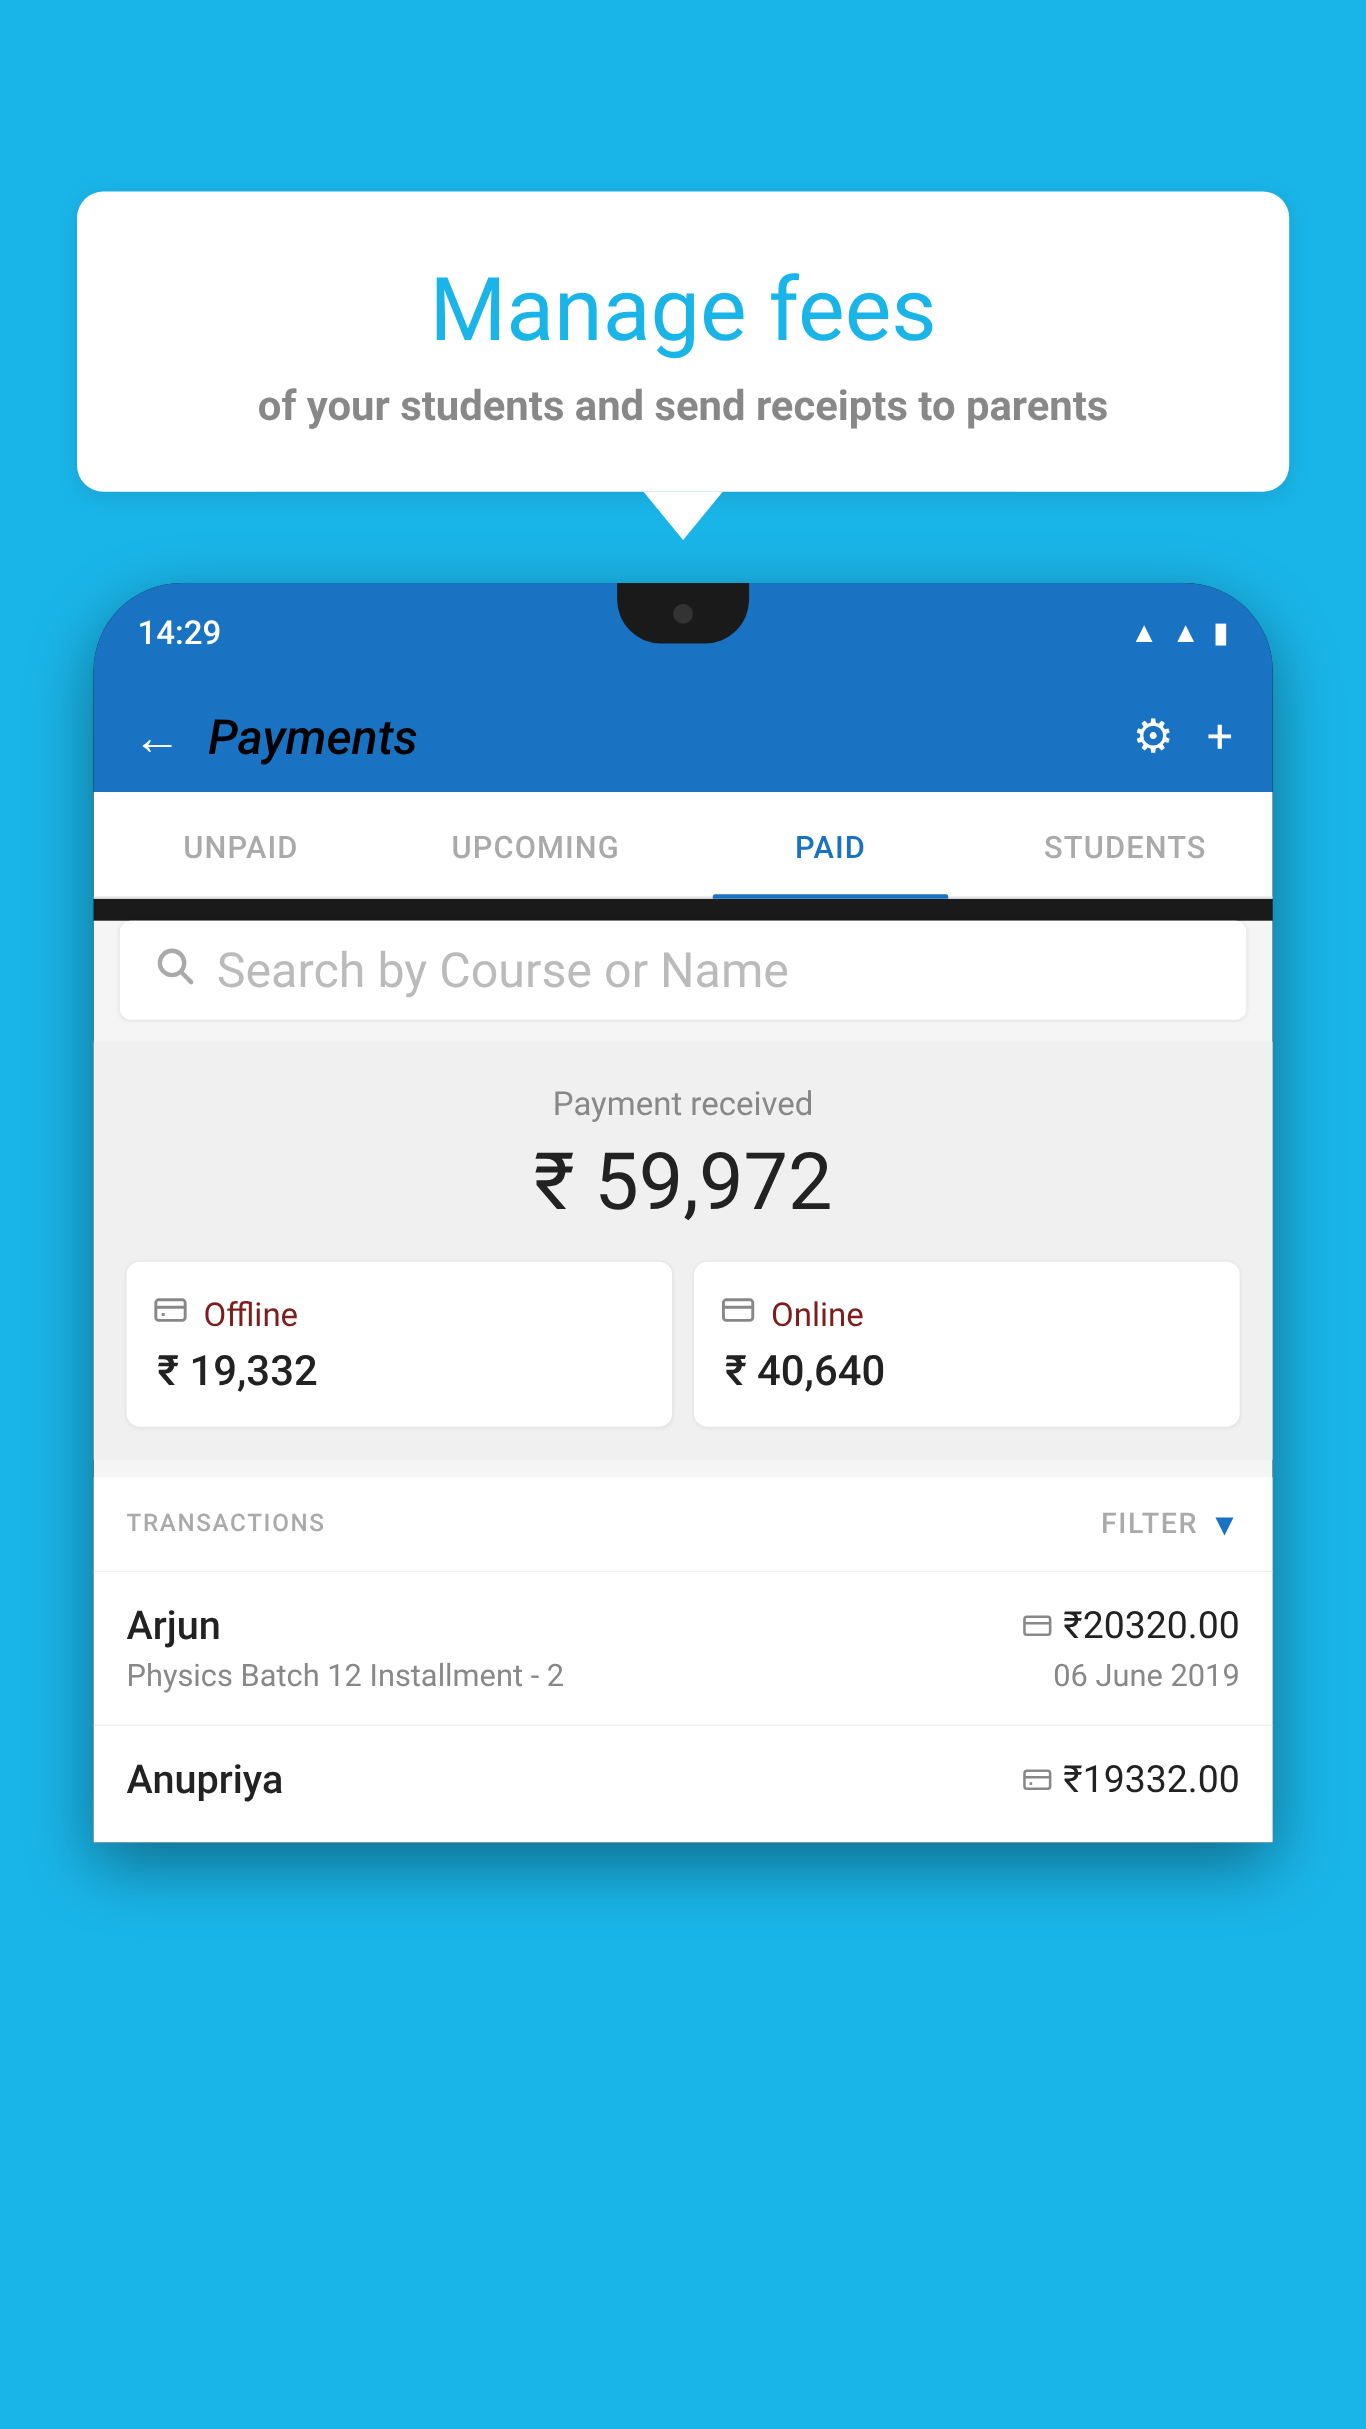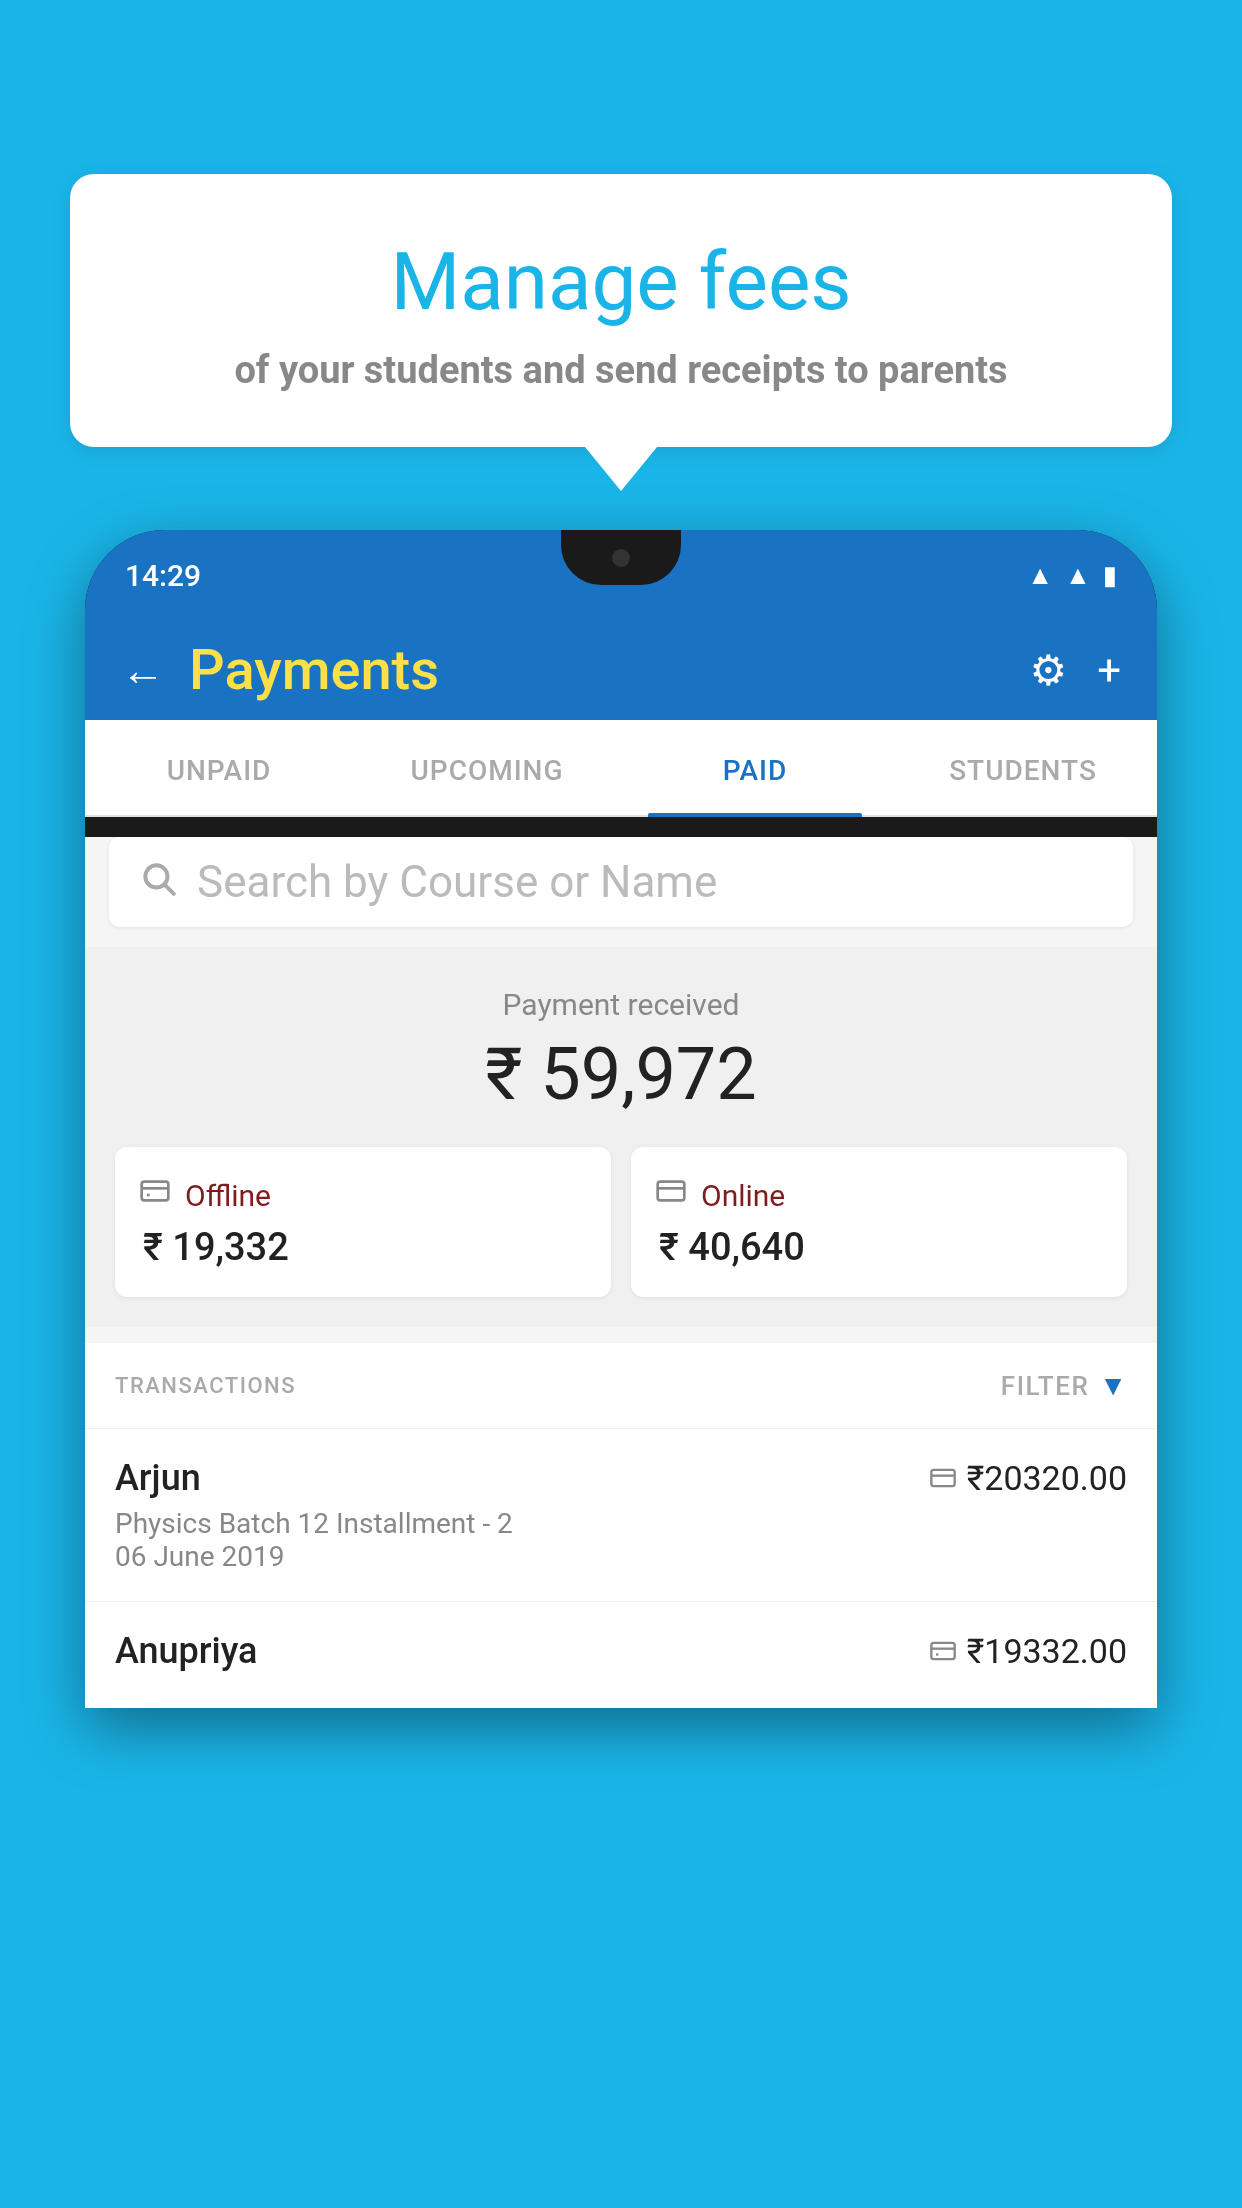"Payments" .header-title { color: #fde047 -> #000000; font-size: 56px -> 44px; font-style: none -> italic }
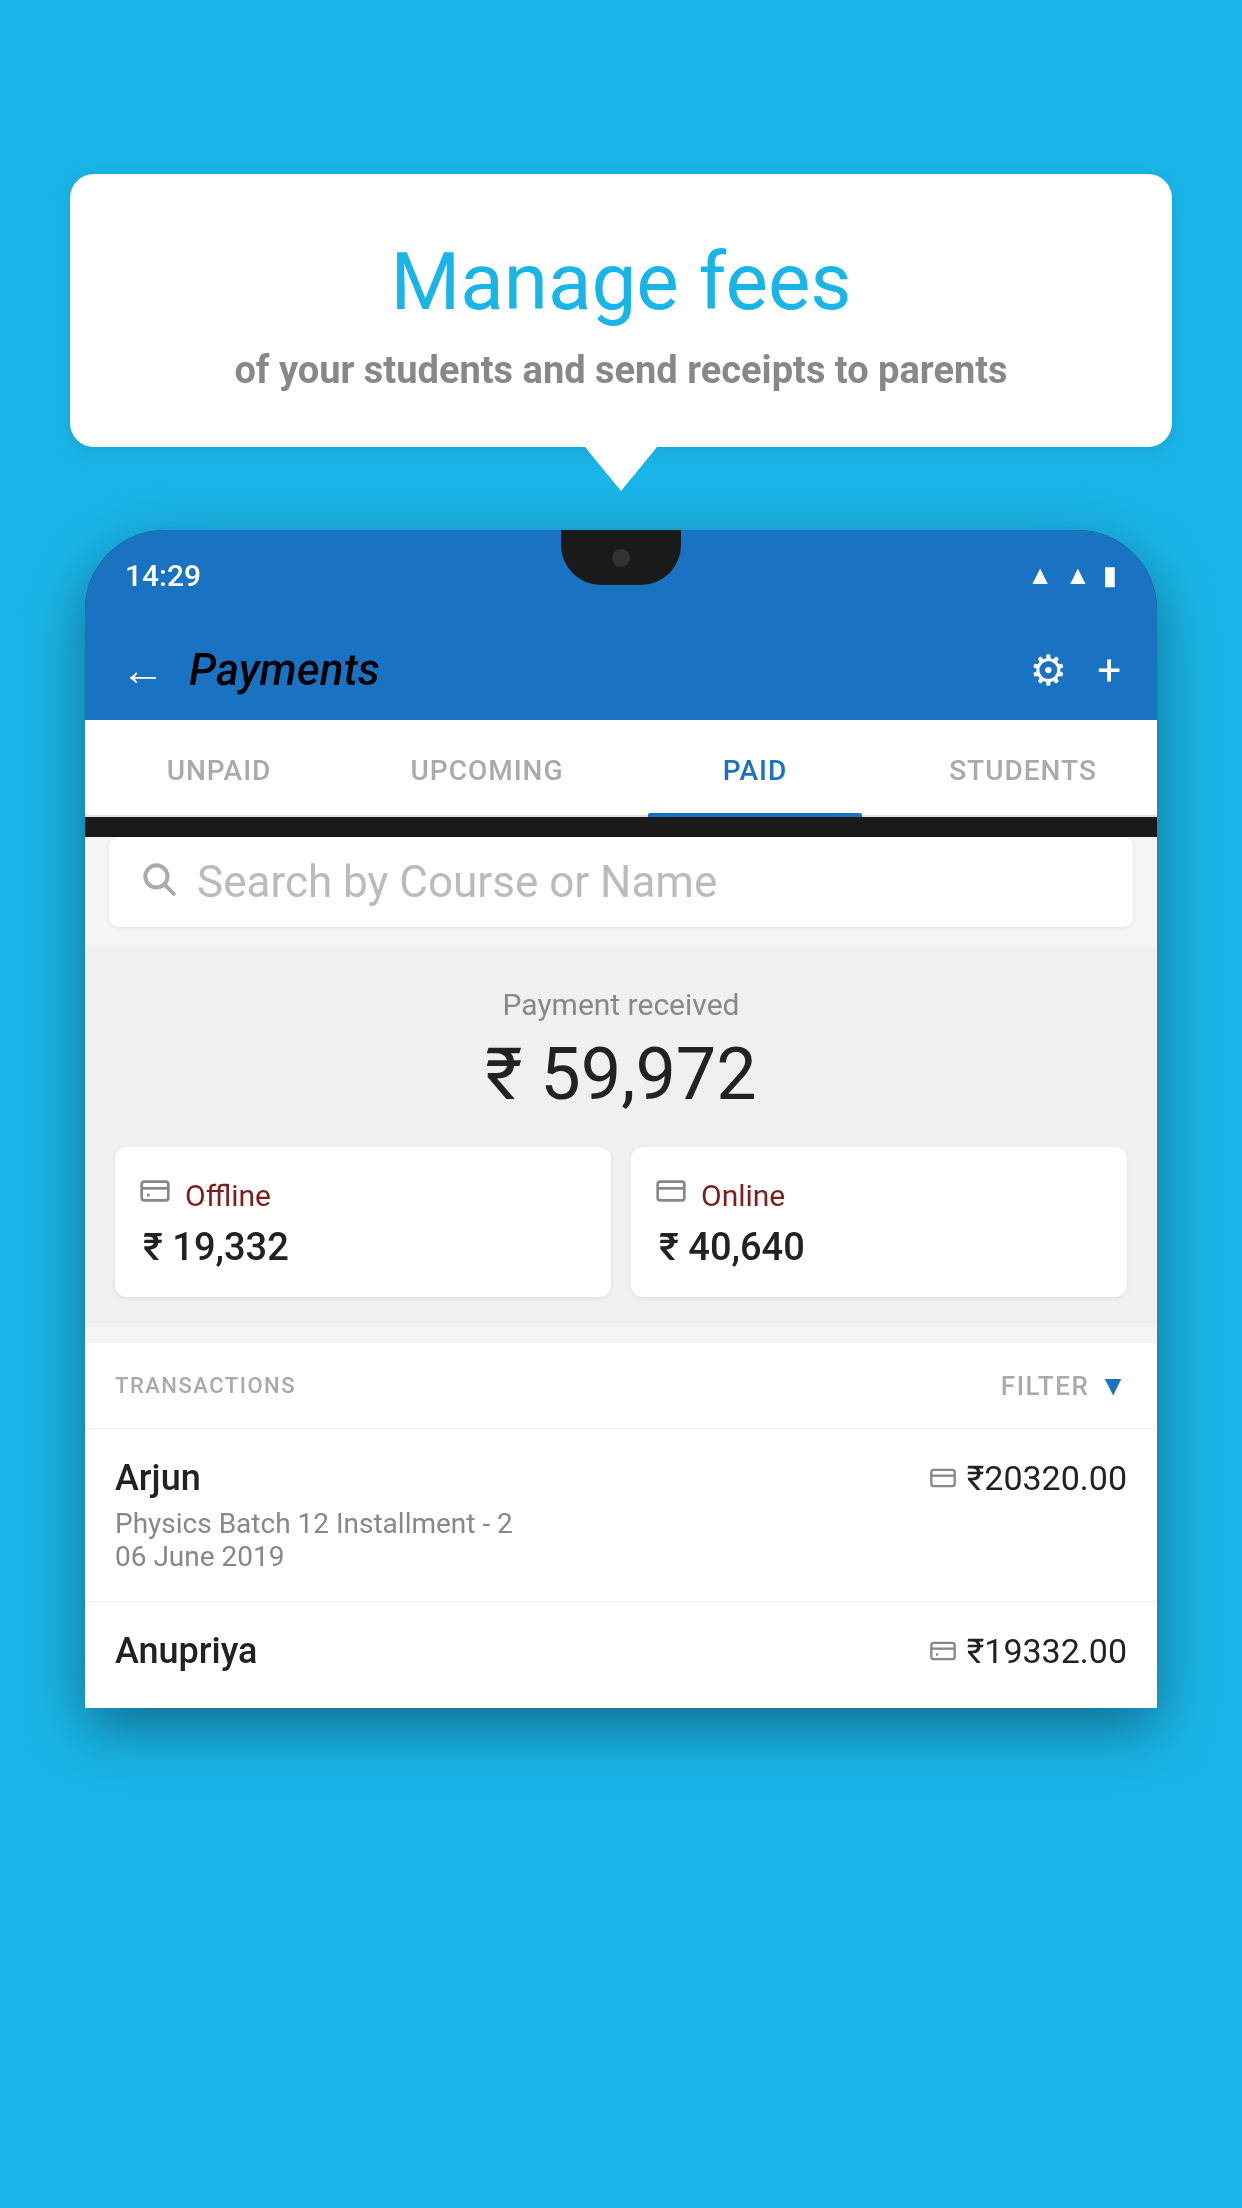"Physics Batch 12 Installment -" .transaction-sub { flex-direction: column -> none }
